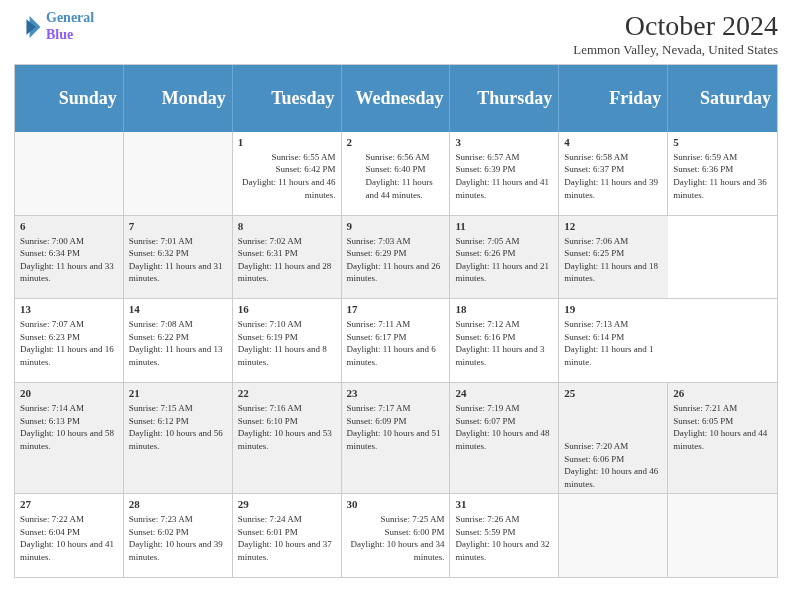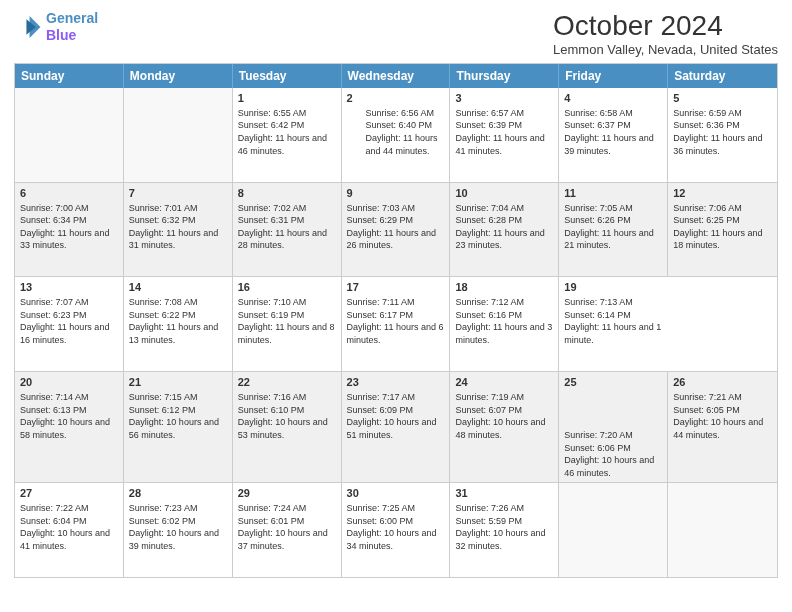"General" .page { font-family: none -> Liberation Serif, serif }
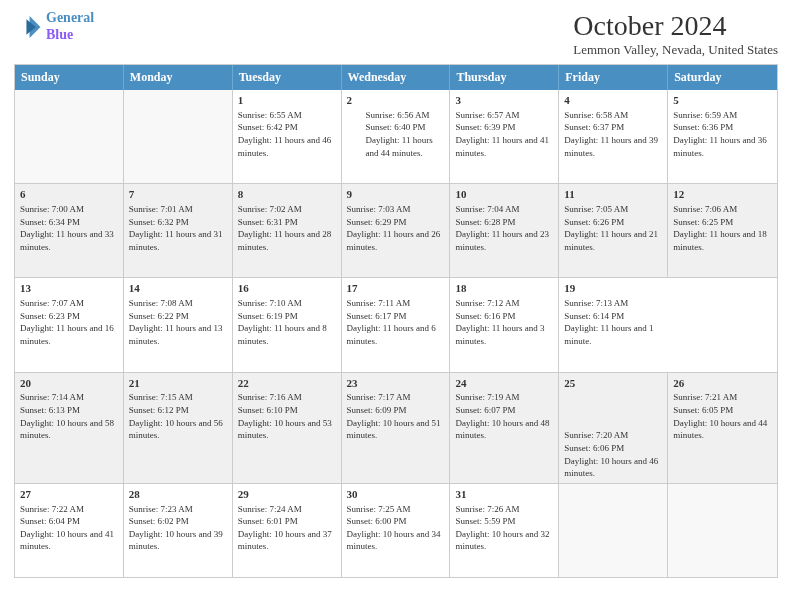"October 2024" .title-block { text-align: none -> right }
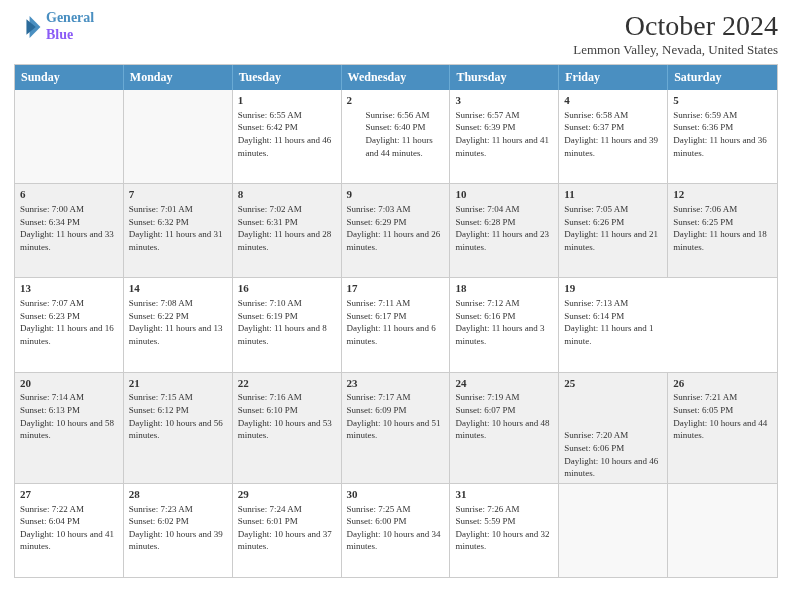"Sunday" .cal-header-cell { font-size: 12px -> 18px; padding: 5px 6px -> 23px 6px; text-align: left -> right }
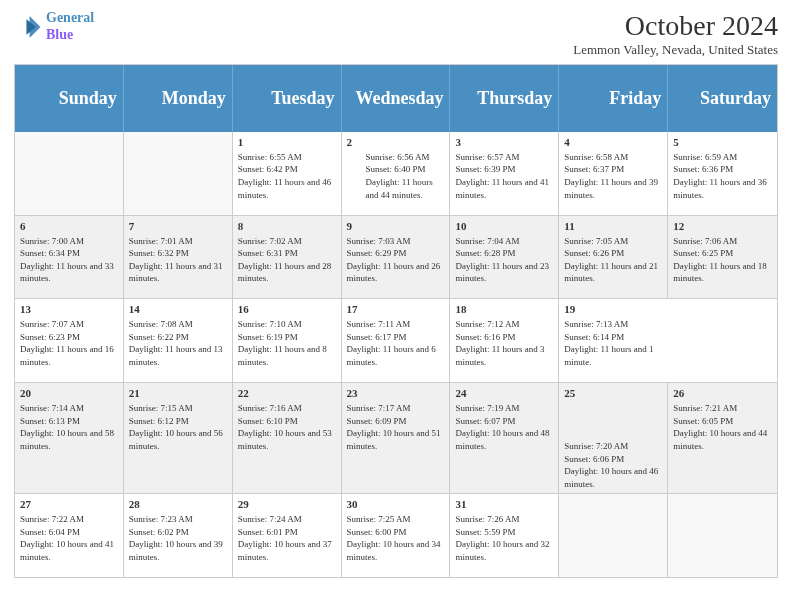"Sunrise: 6:55 AM" div.cell-text { text-align: none -> right }
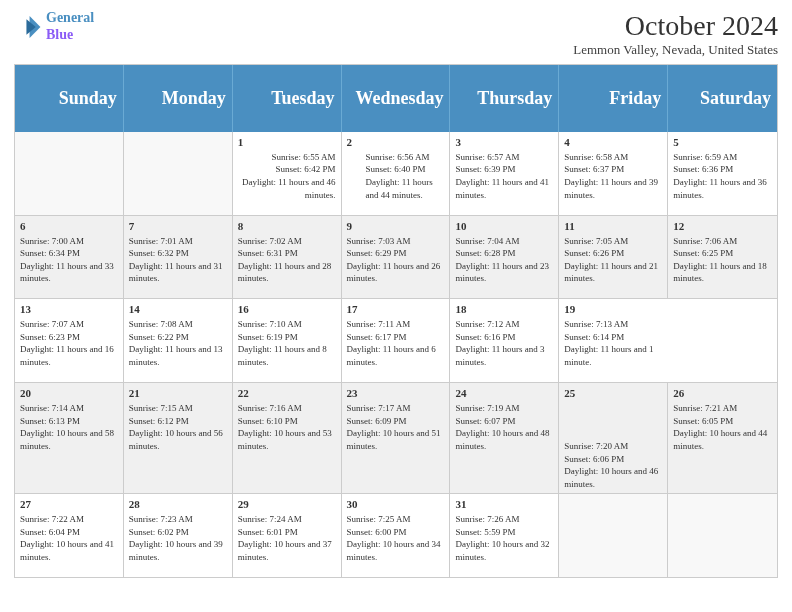"10" div.cal-cell { html: <div> <span>10</span> <div>Sunrise: 7:04 AM Sunset: 6:28 PM Daylight: 11 hours and 23 minutes.</div> </div> -> none }
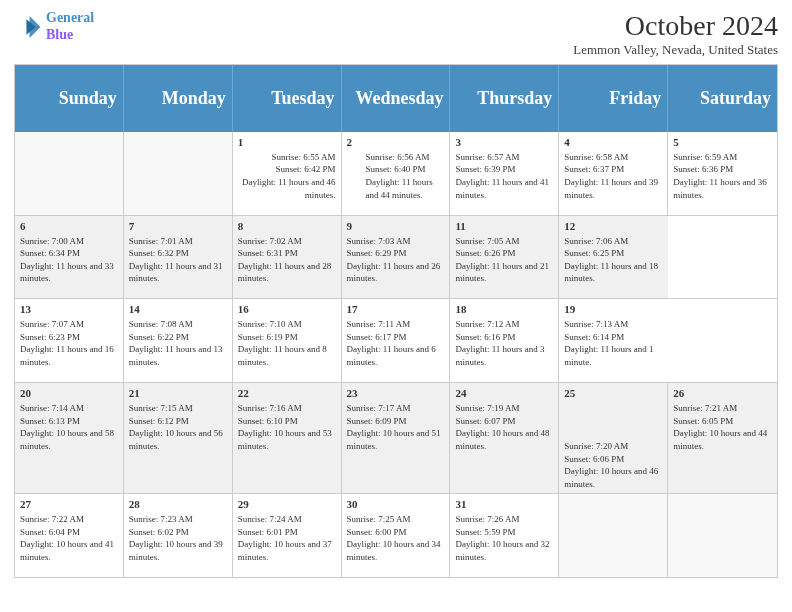"Sunrise: 7:25 AM" div.cell-text { text-align: none -> right }
